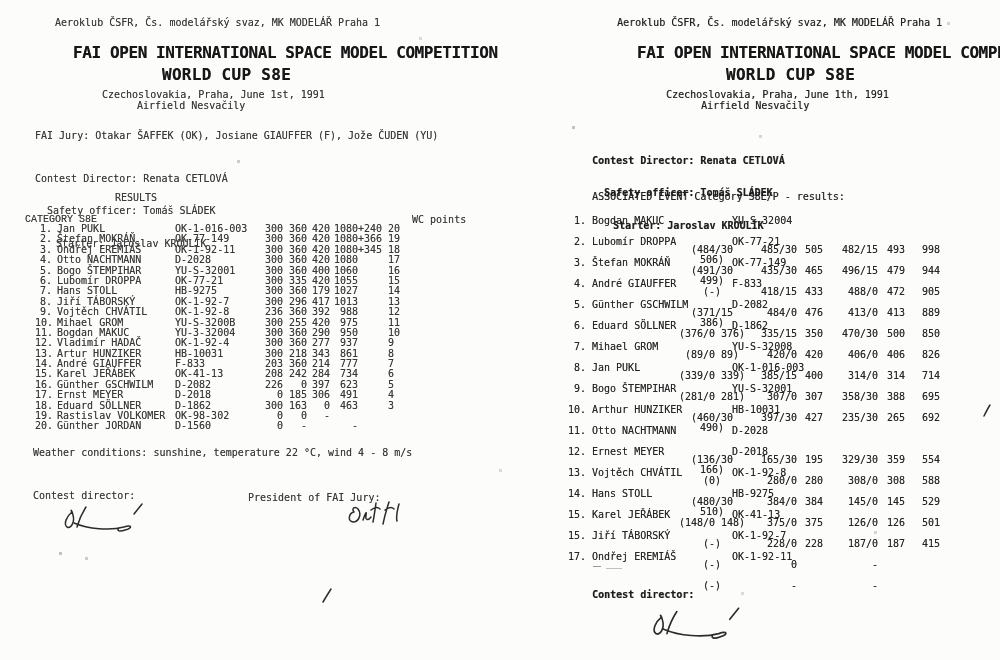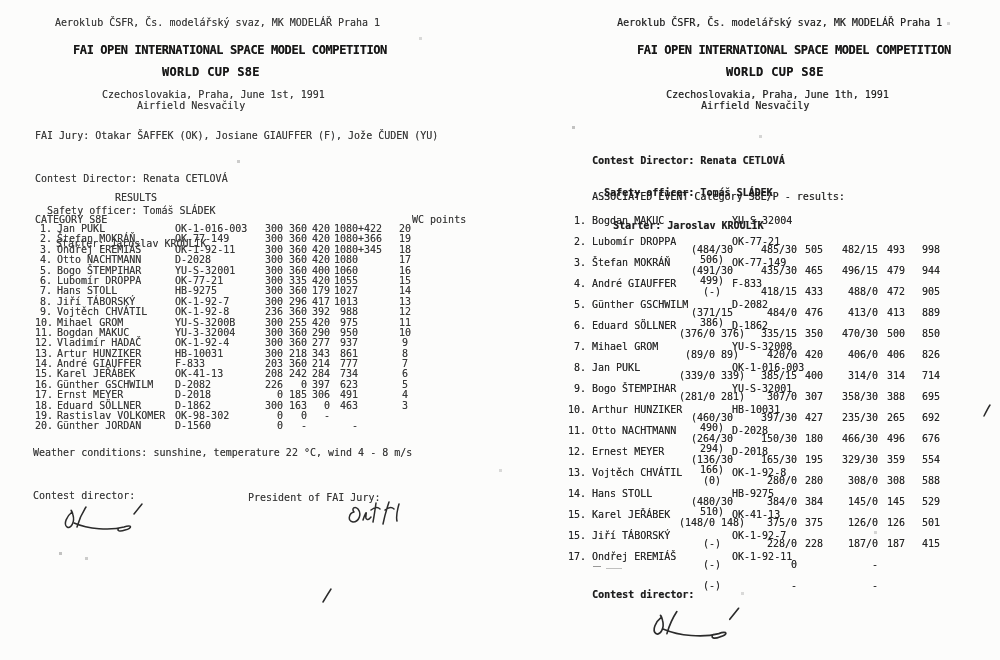"FAI OPEN INTERNATIONAL SPACE MODEL" .title { font-size: 12px -> 16px }
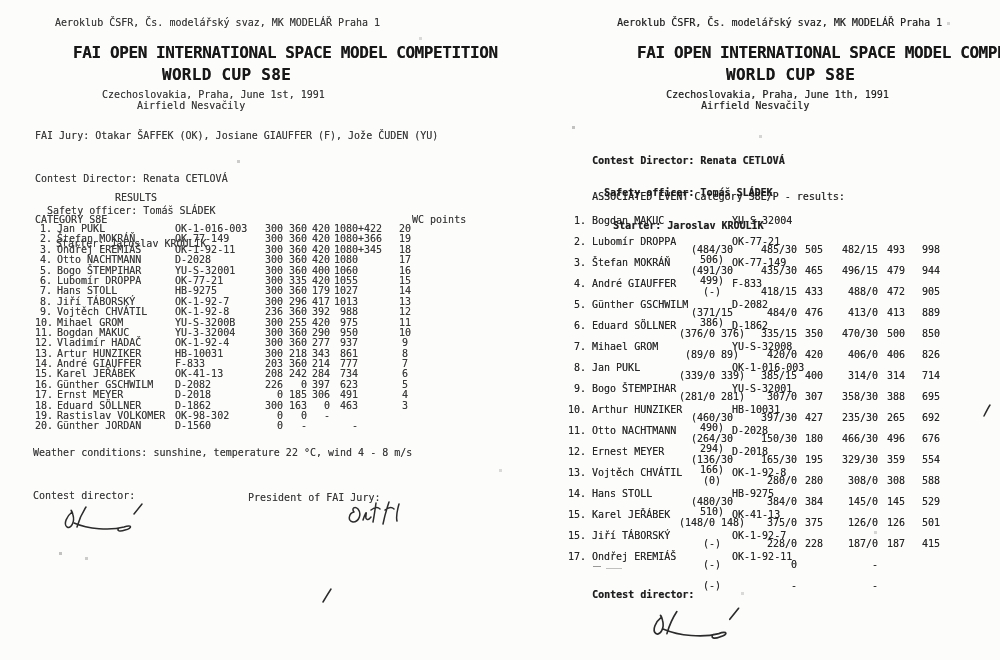"CATEGORY S8E" div.abs { font-family: none -> Liberation Mono, monospace; left: 35px -> 25px }
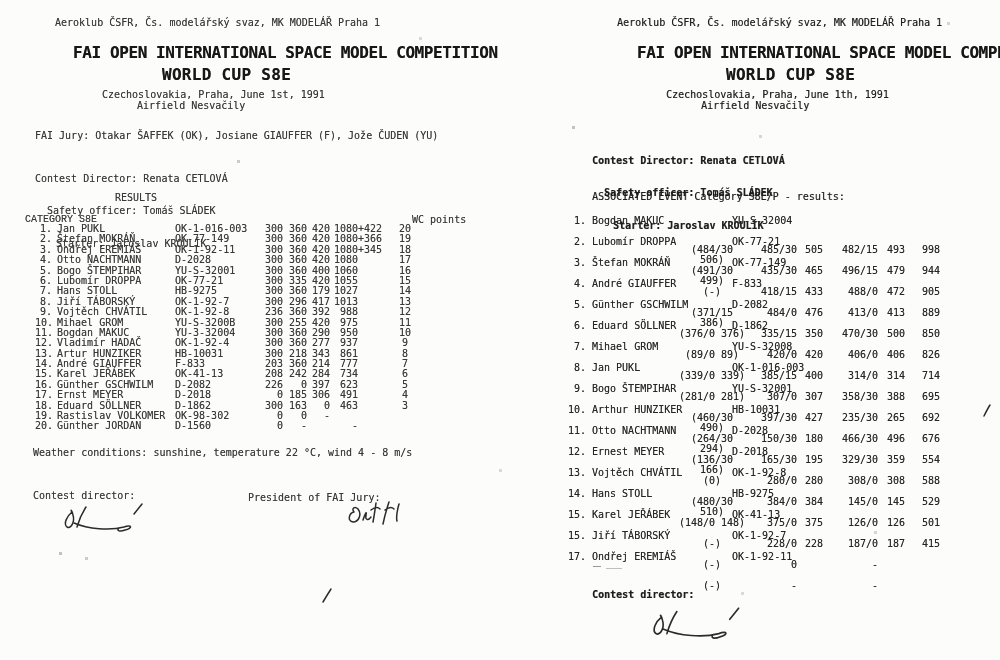"+422" span.bn { text: +422 -> +240 }
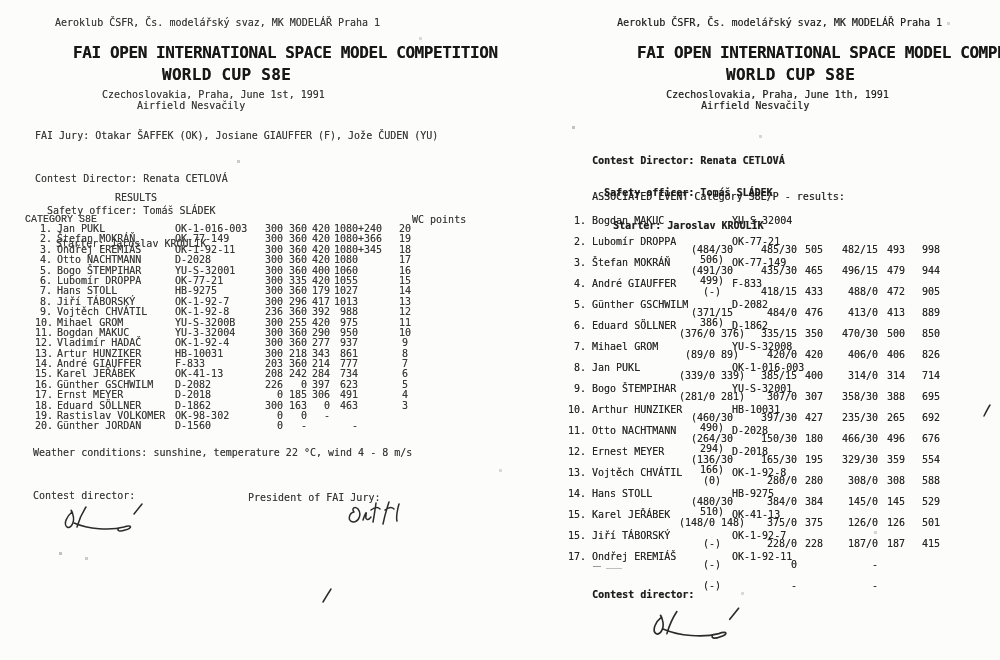"20" .lrow .wc { text-align: center -> left }
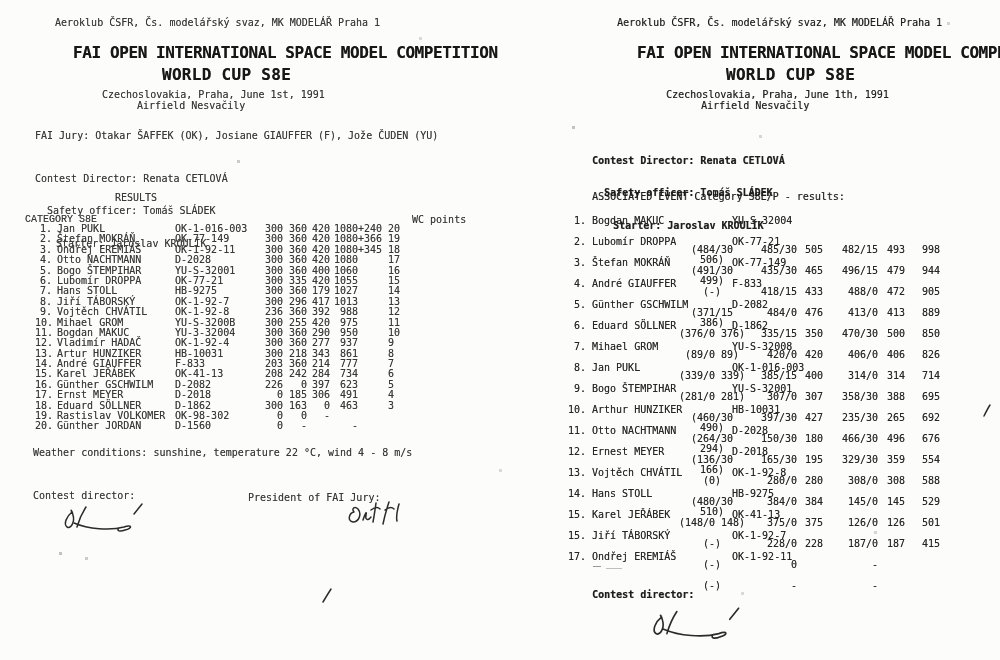"(264/30 294)" div.rline2 { html: <div> <span></span> <span>(264/30 294)</span> <span>150/30</span> <span>180</span> <span>466/30</span> <span>496</span> <span>676</span> </div> -> none }
